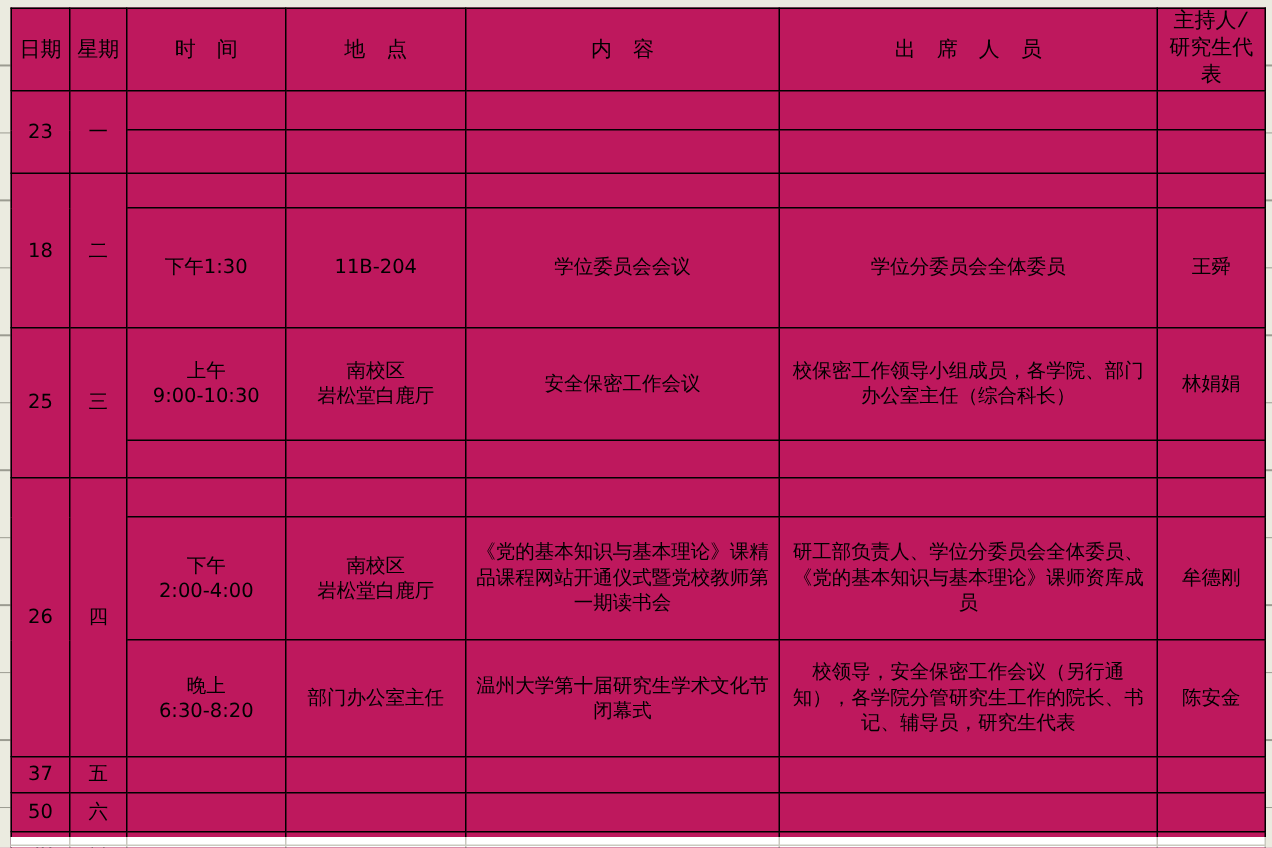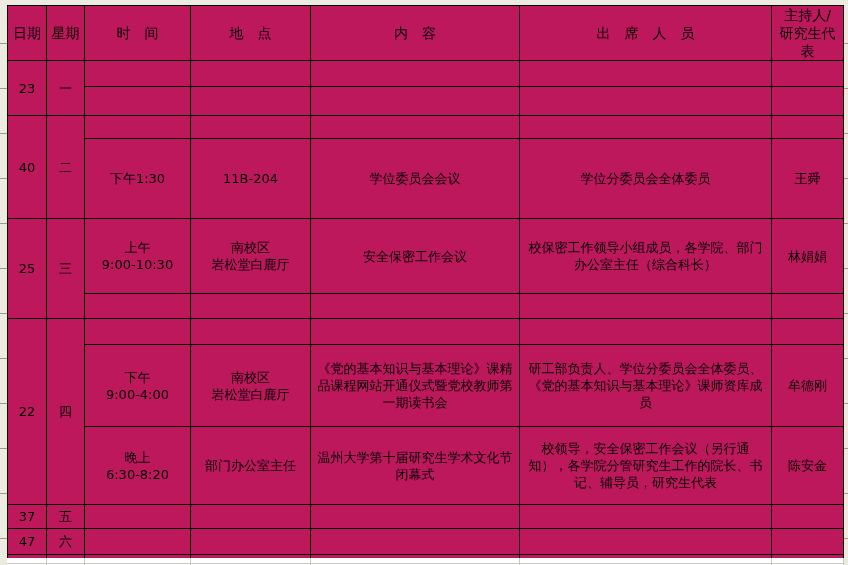"主持人/" .host-col { font-family: none -> Liberation Mono, monospace }
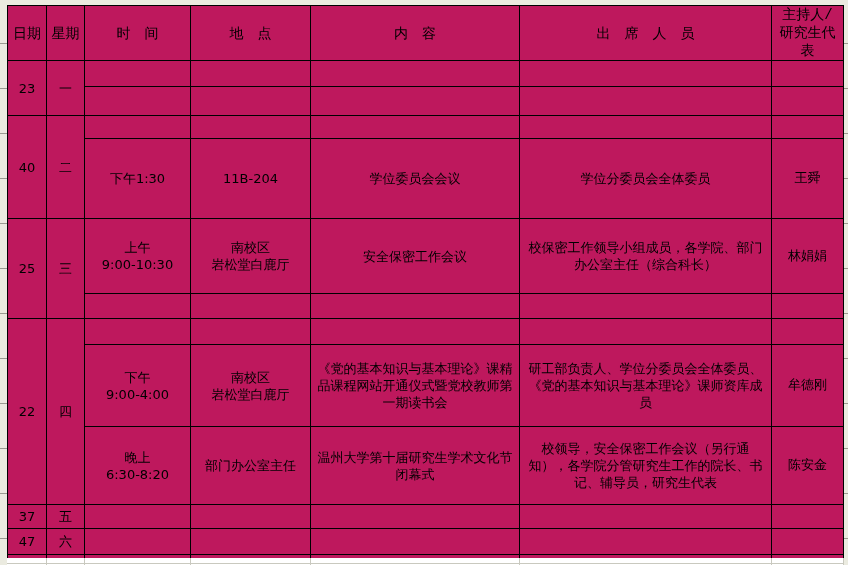"40" td { text: 40 -> 18 }
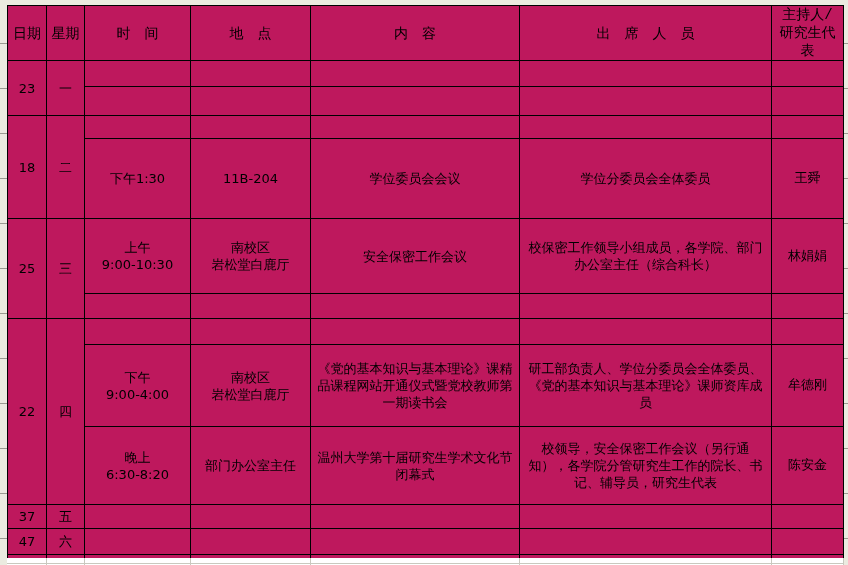"9:00-4:00" div { text: 9:00-4:00 -> 2:00-4:00 }
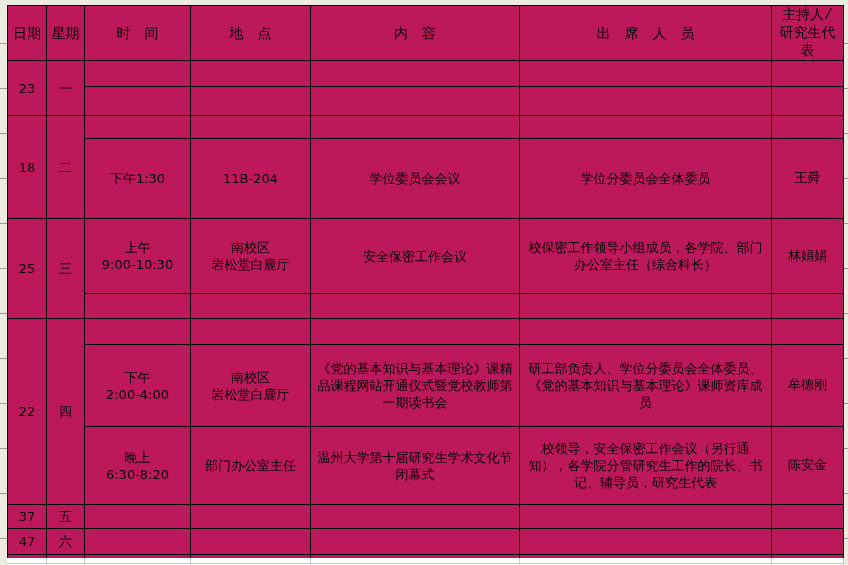"22" td { text: 22 -> 26 }
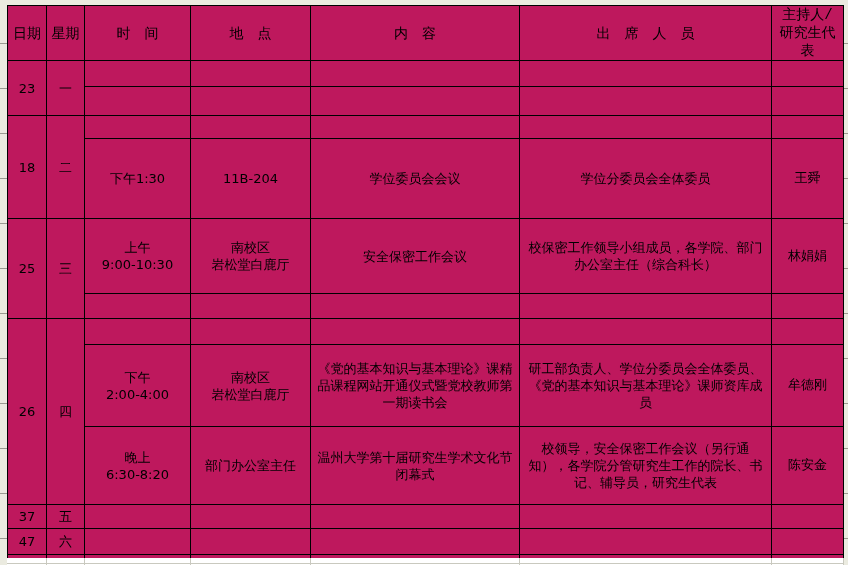"47" td { text: 47 -> 50 }
